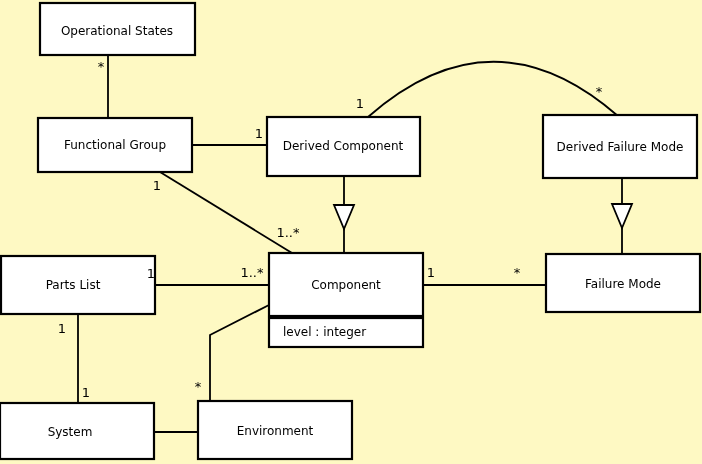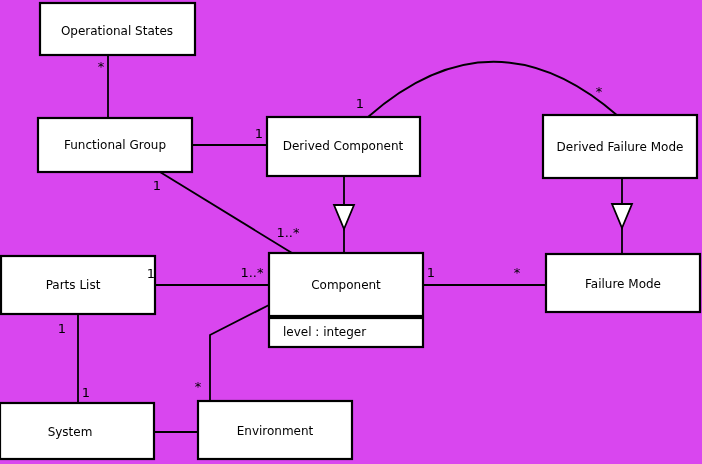"Operational States" div.stage { background: #d946ef -> #fef9c3 }
